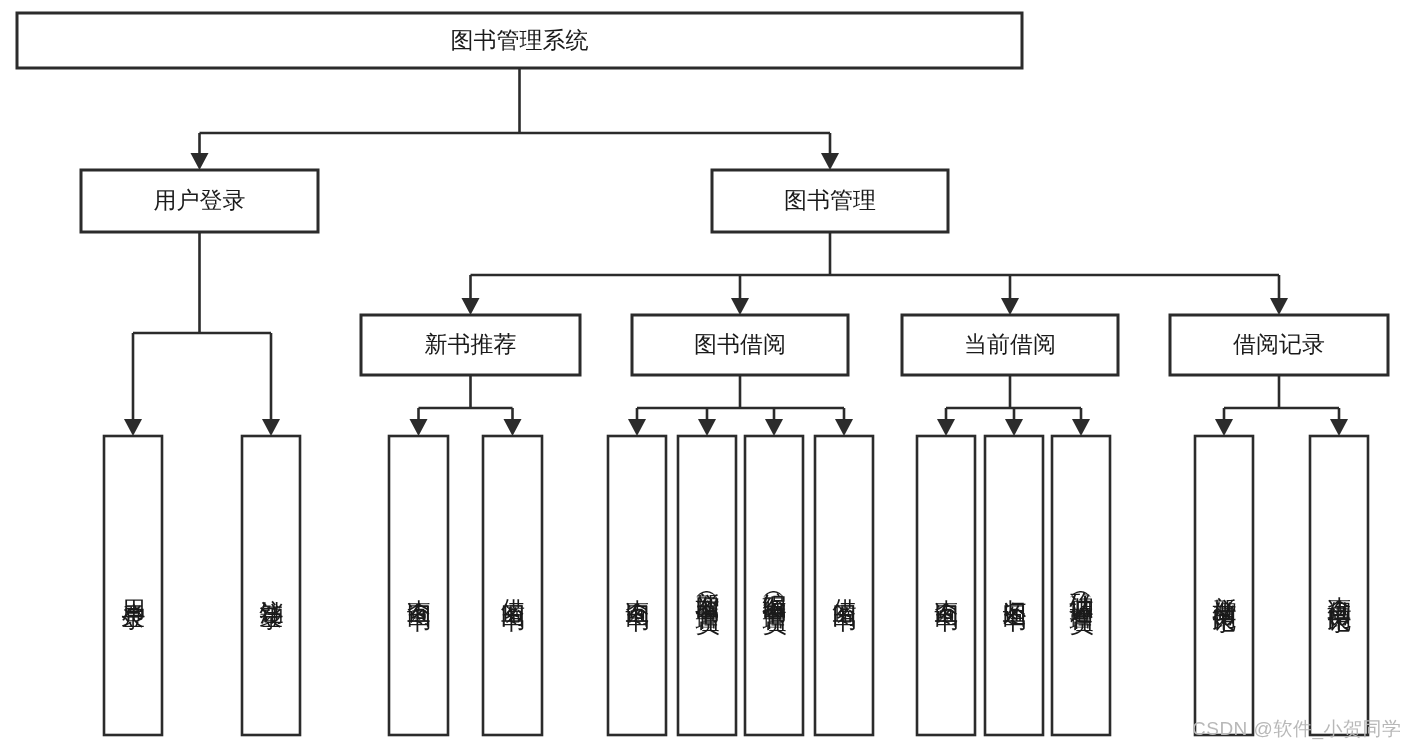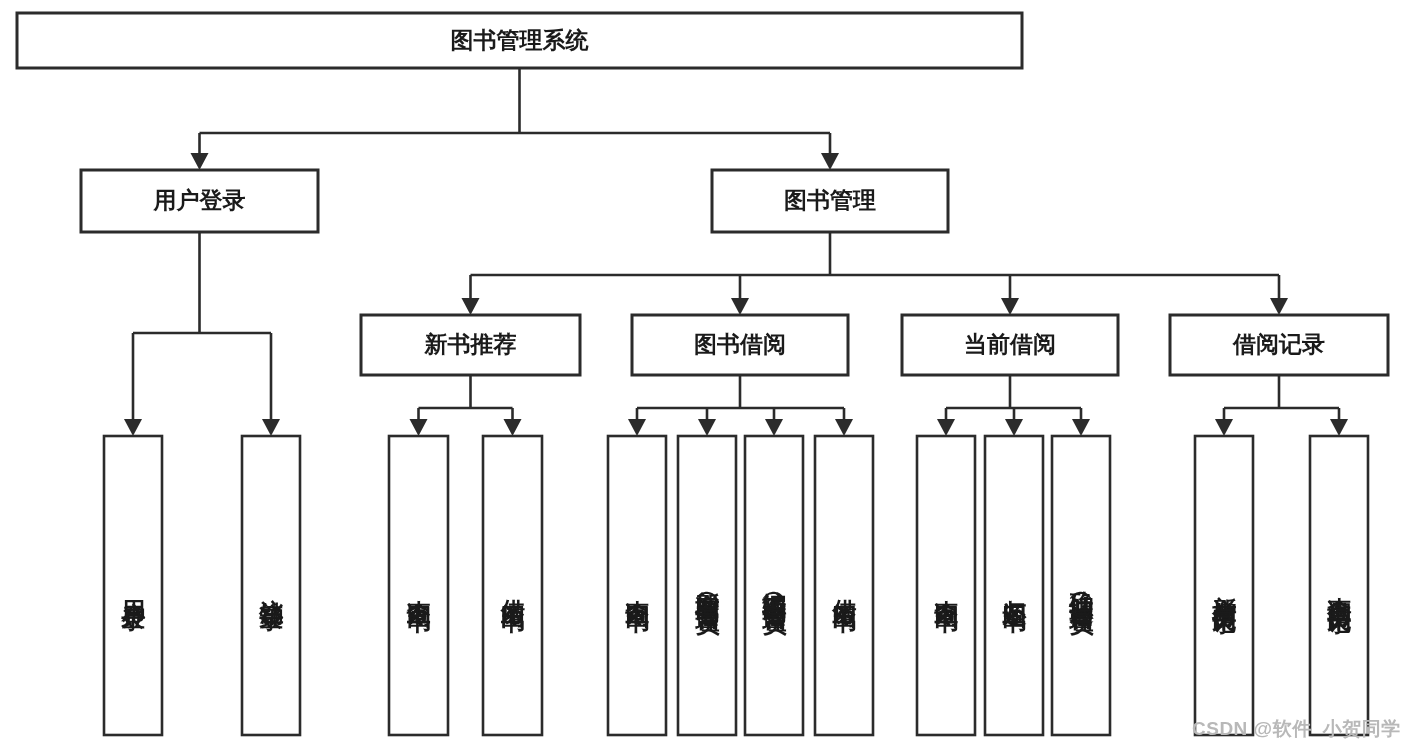"图书管理系统" #diagram-root { font-weight: bold -> none }
